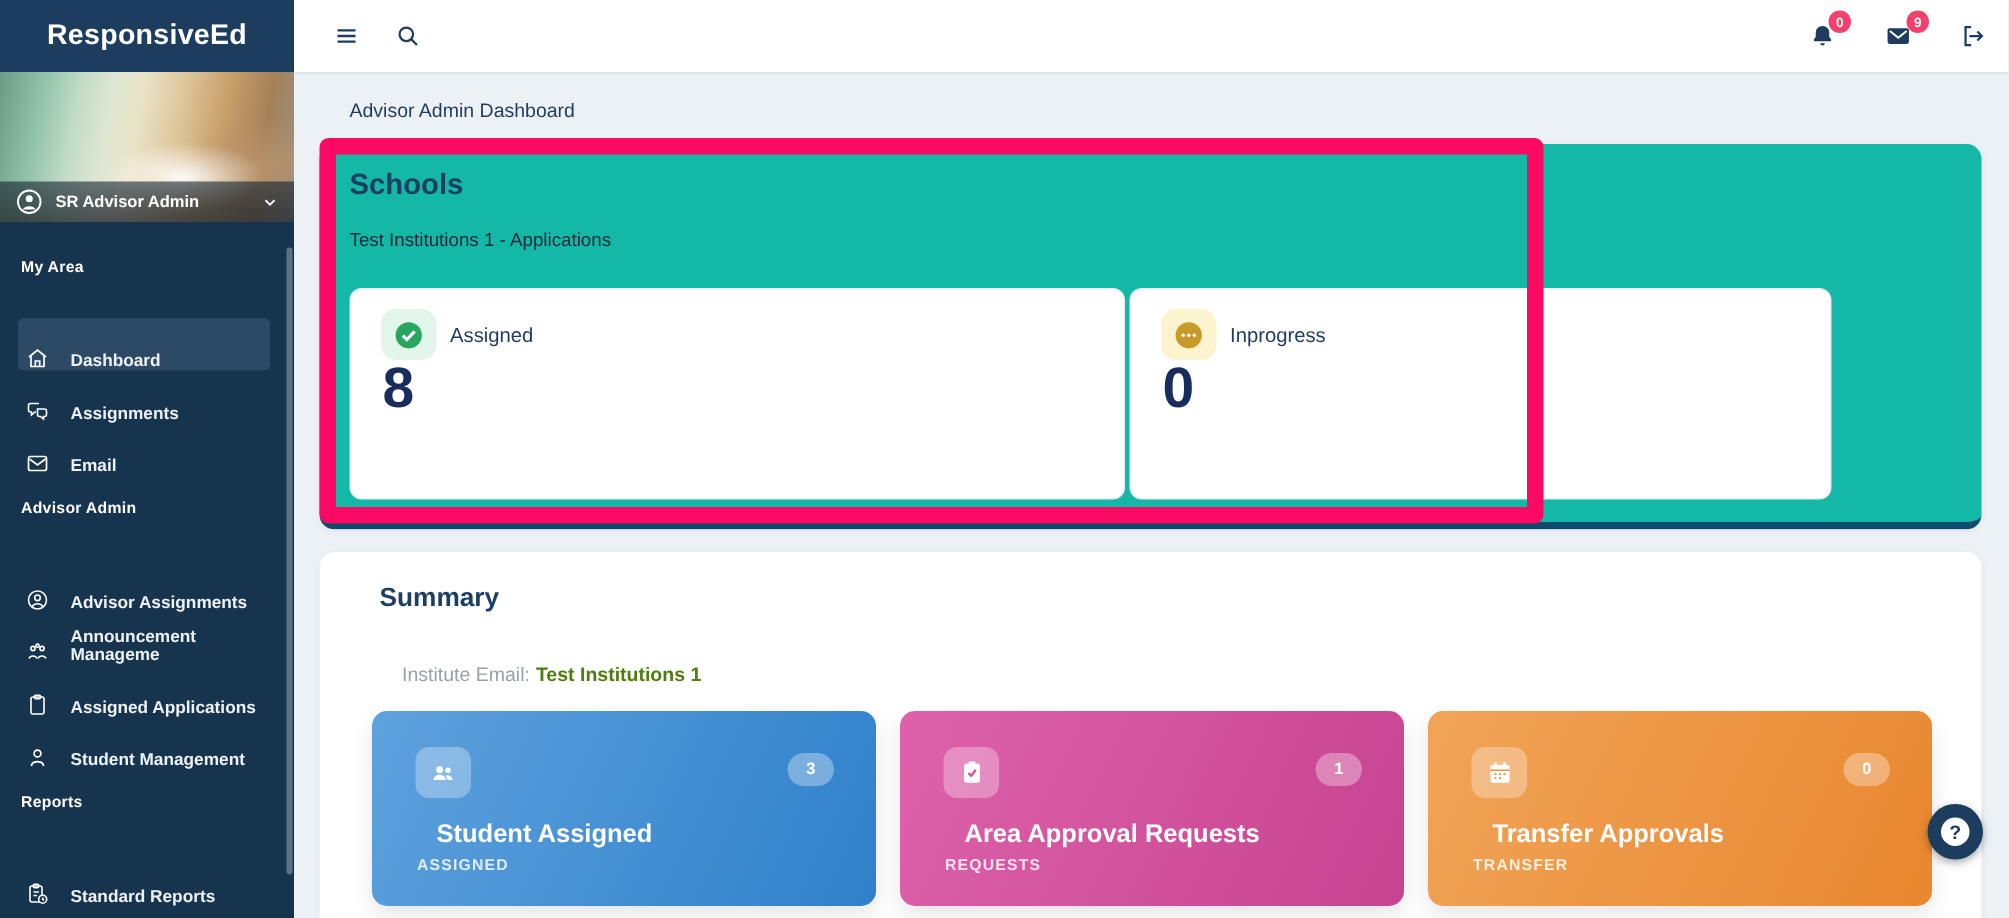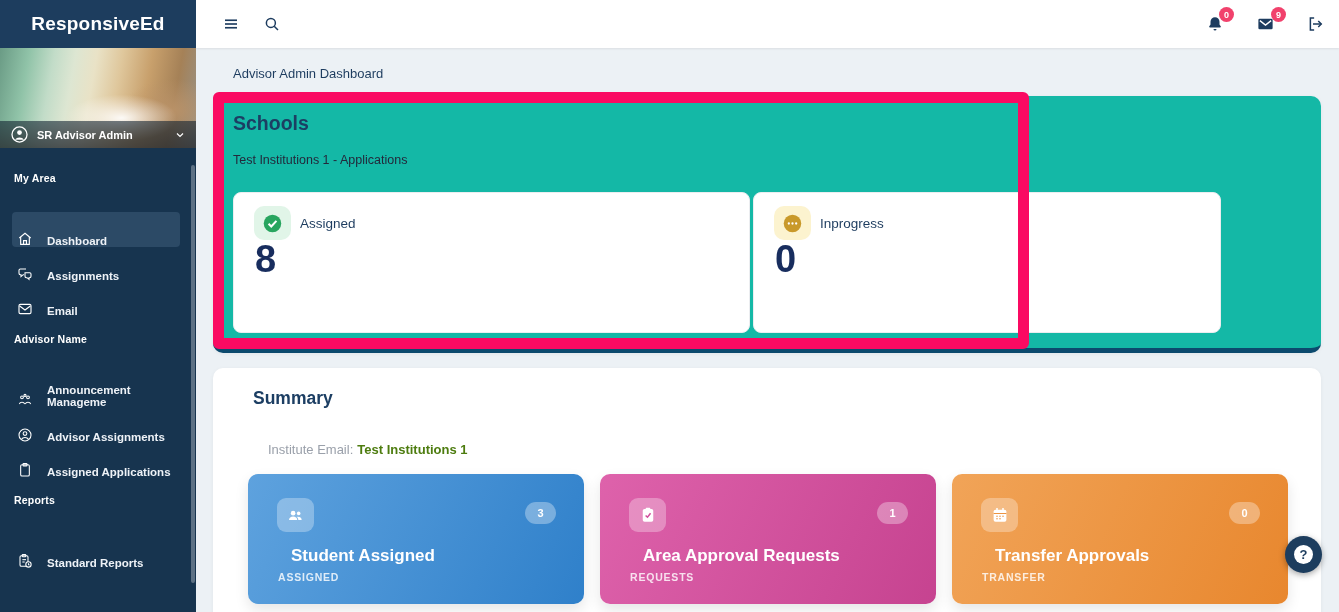"Advisor Name" div.menu-section-label { text: Name -> Admin }
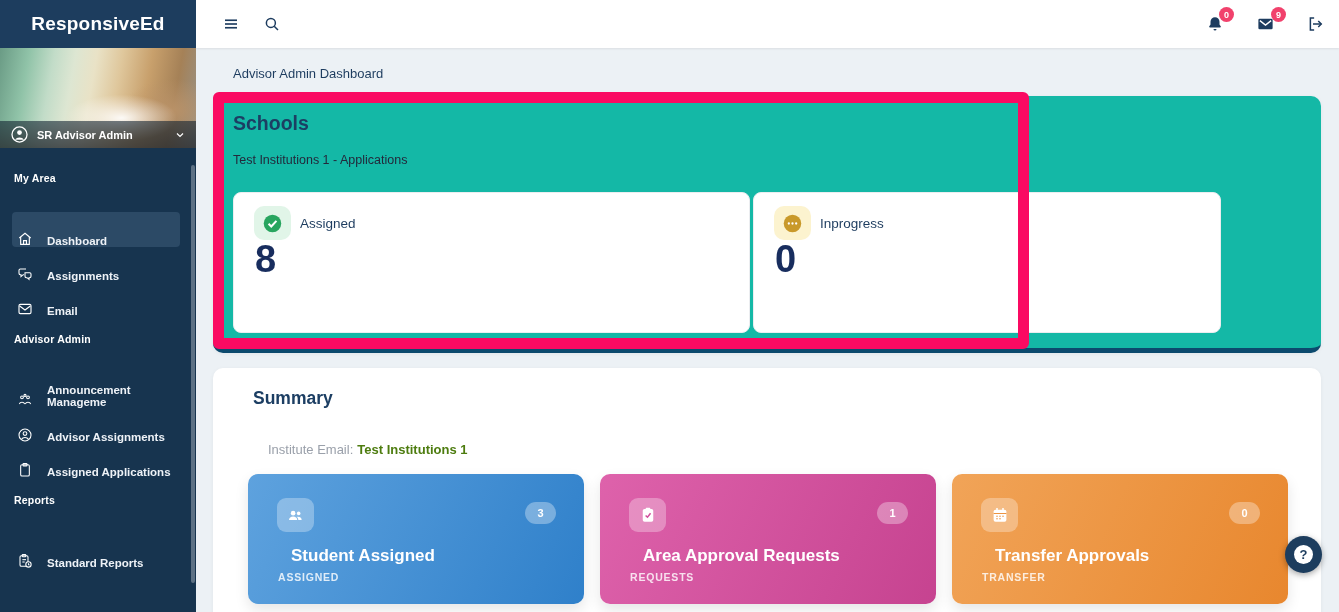"Announcement Manageme" div.menu-item { order: before "Advisor Assignments" -> after "Advisor Assignments" }
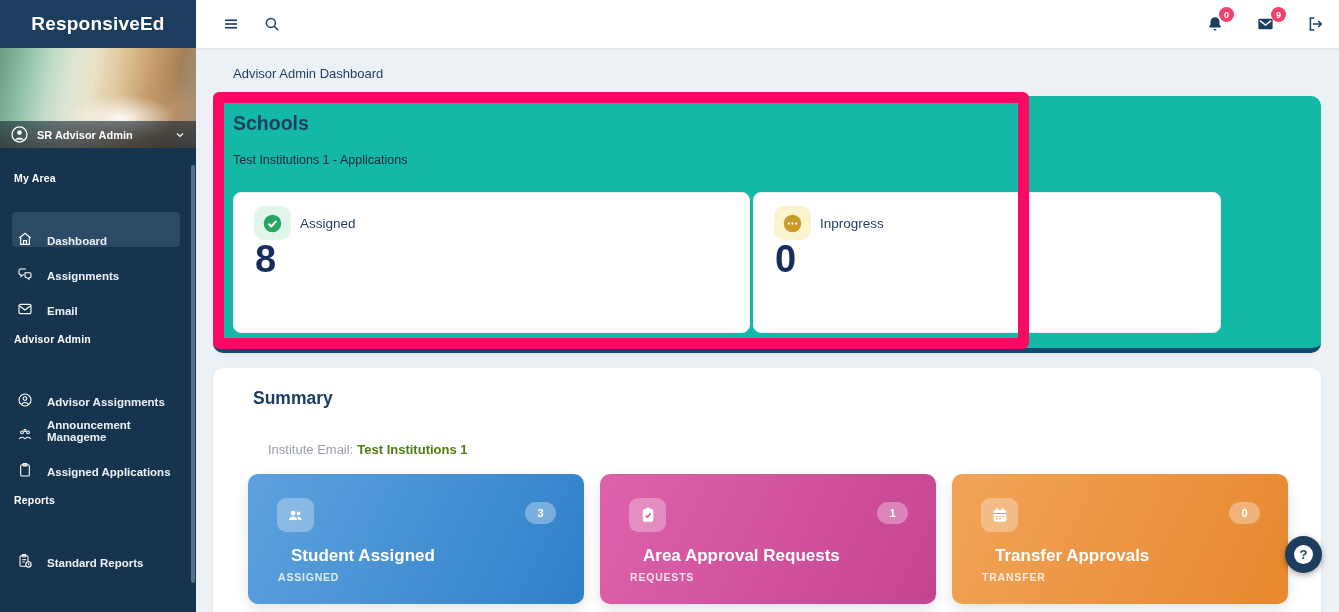"Student Management" div.menu-item { html: none -> <div> <span> <svg> <circle></circle> <path></path> </svg> </span> <span>Student Management</span> </div> }
